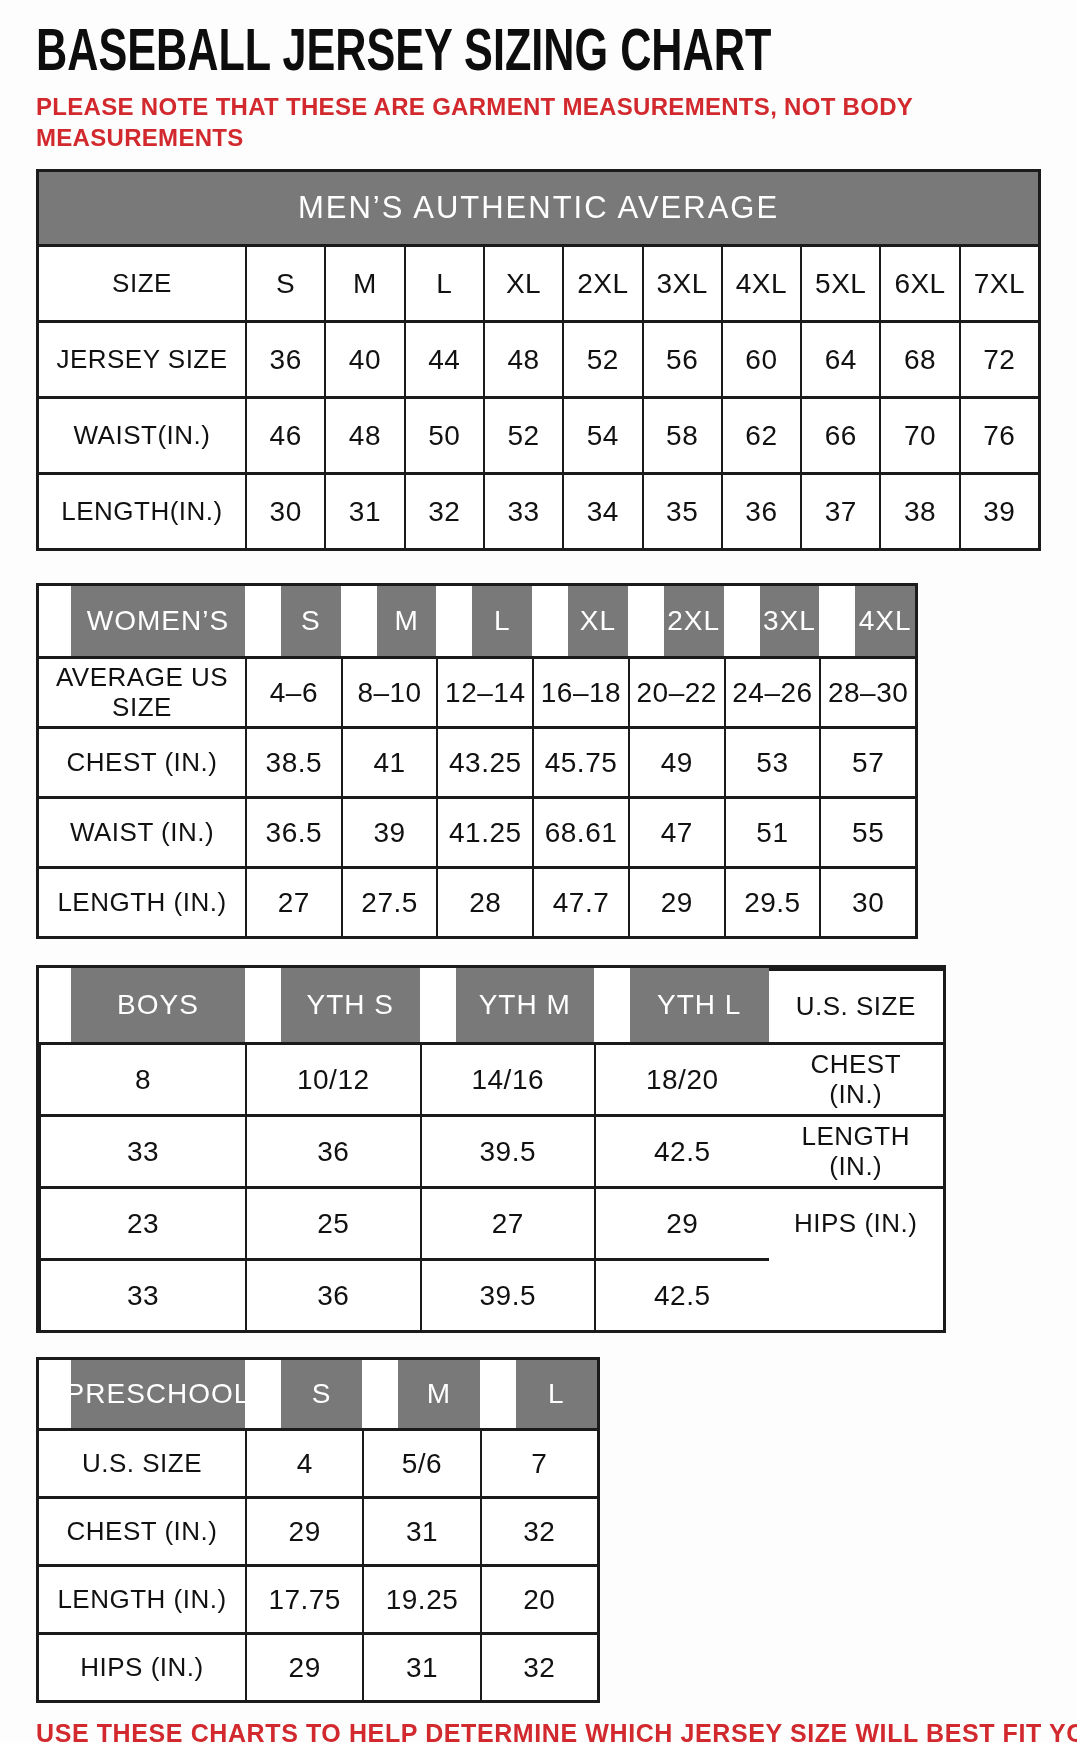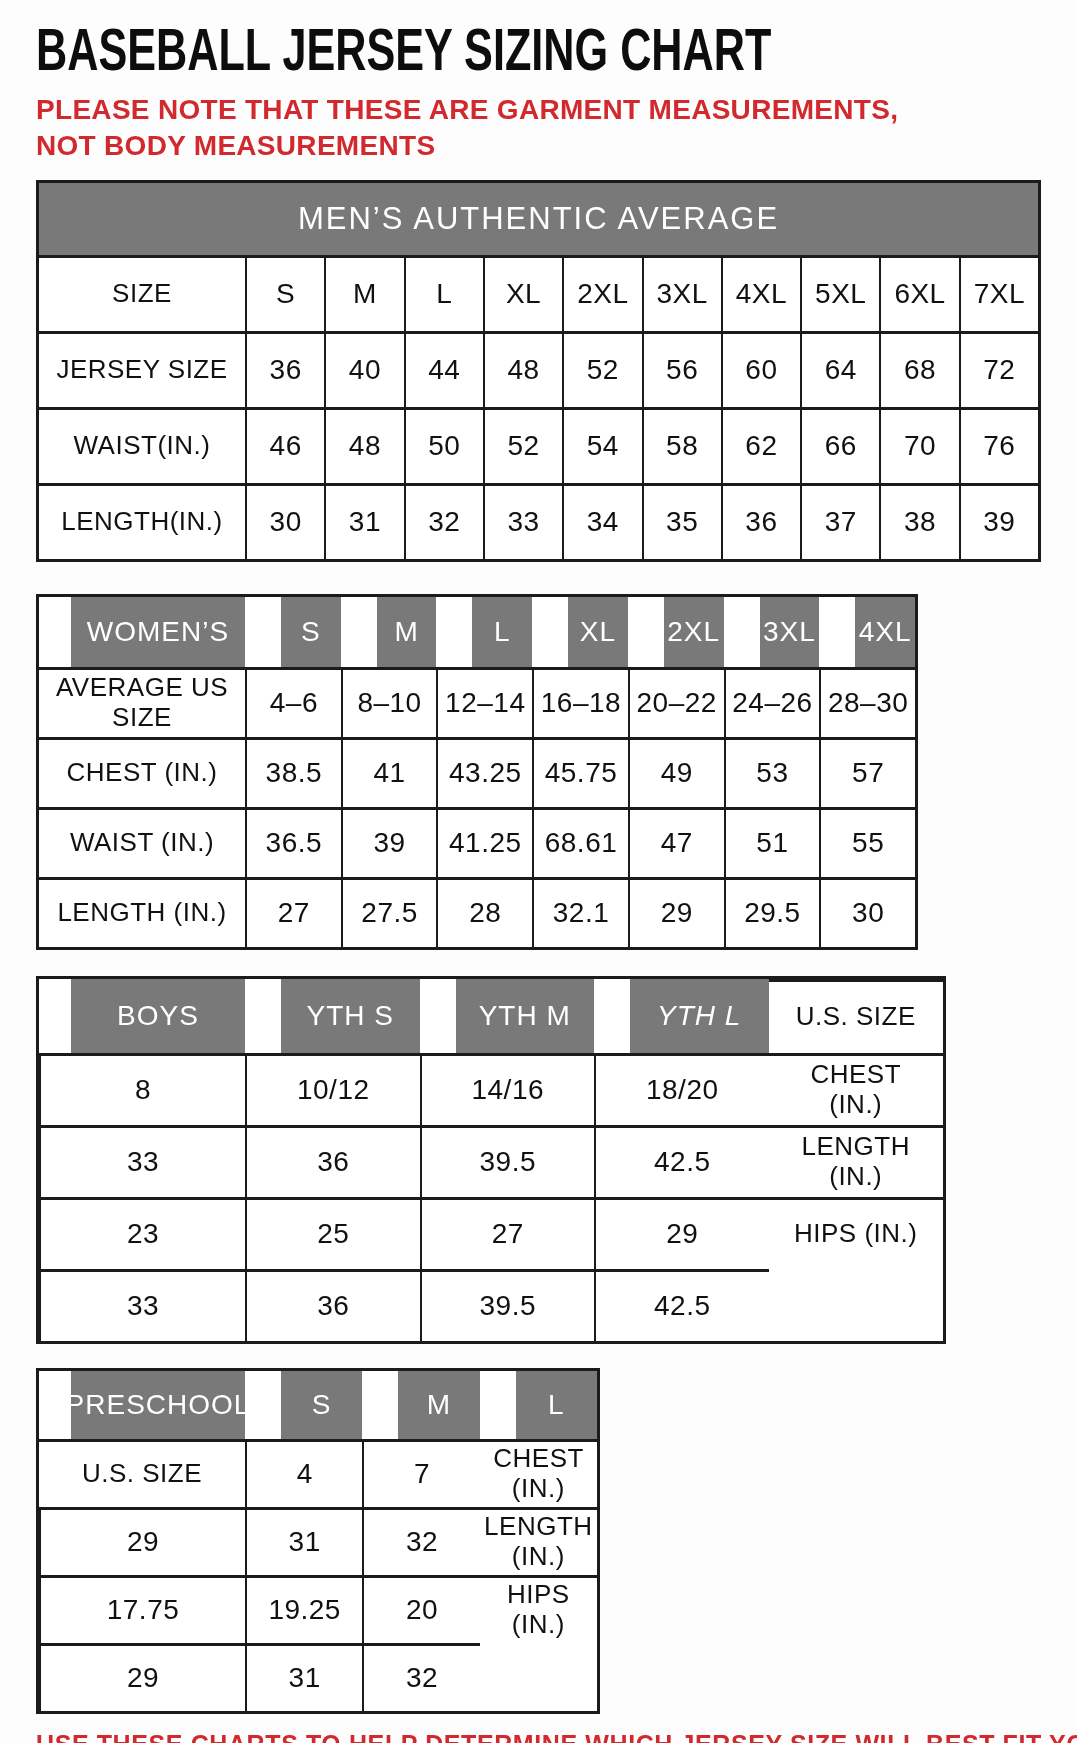"PLEASE NOTE THAT THESE ARE" p.note { font-size: 28px -> 24px }
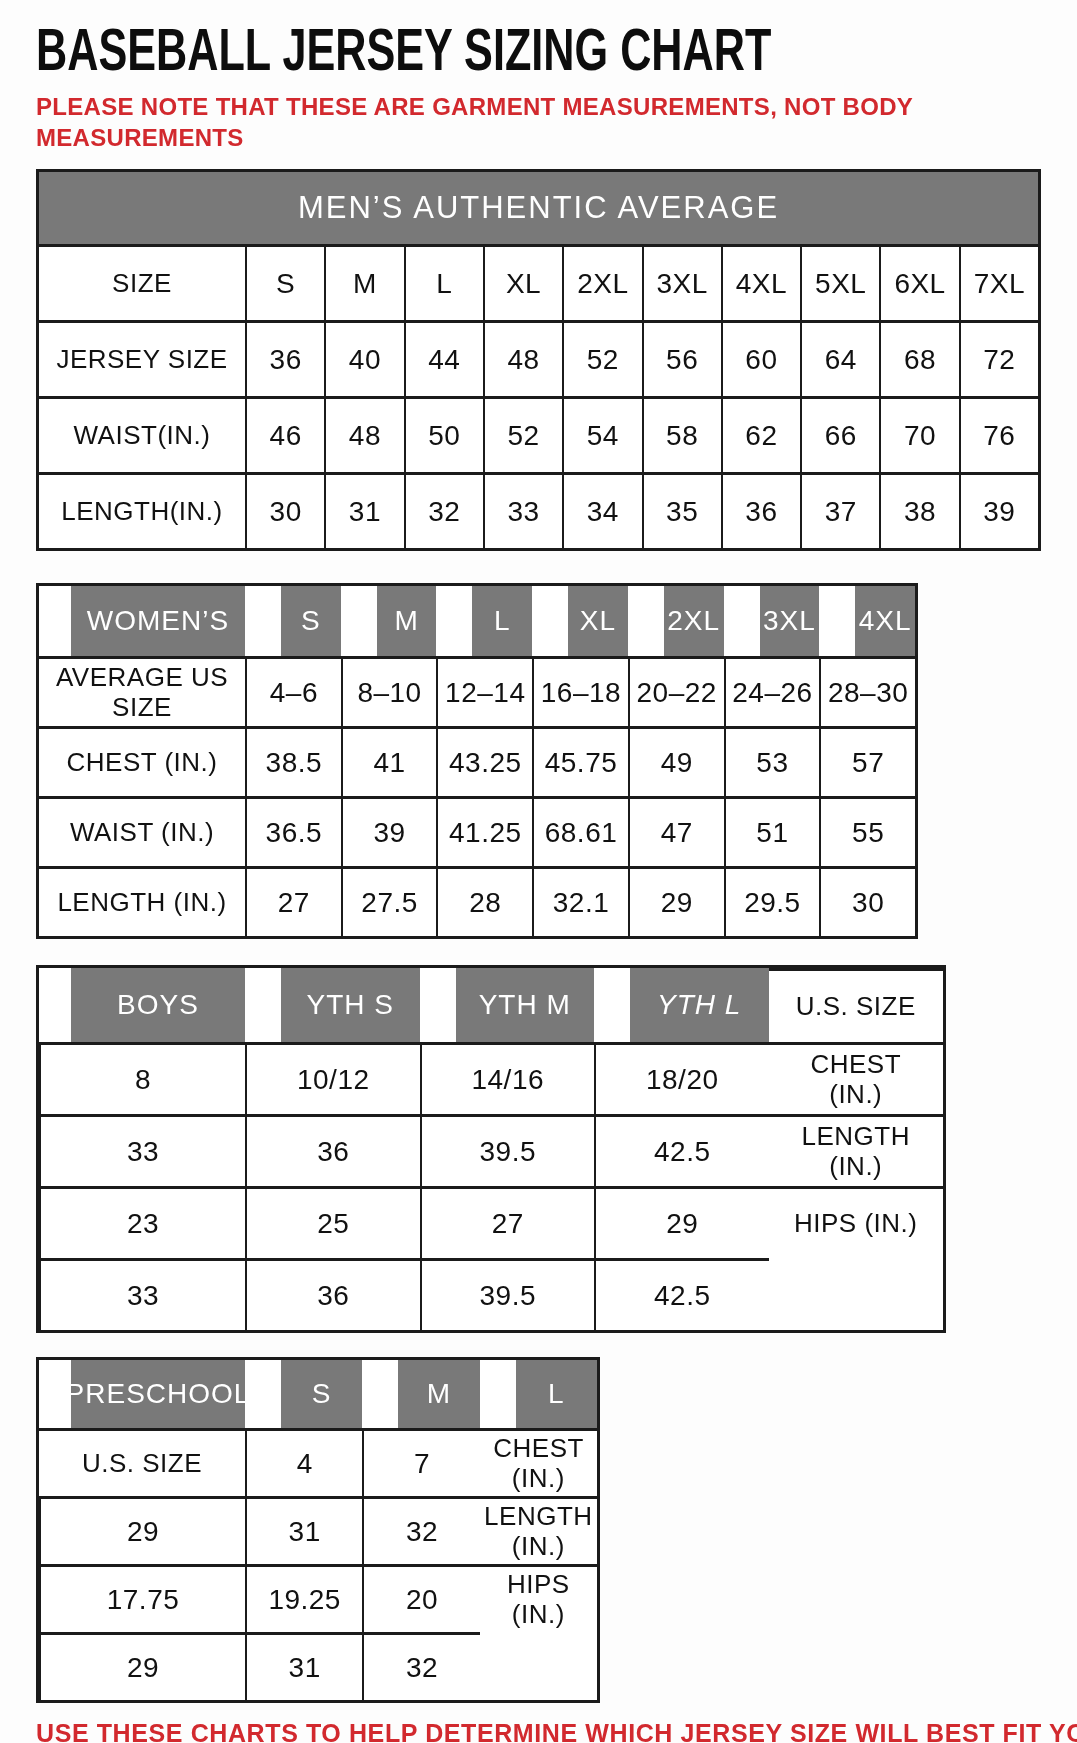"32.1" div.cell { text: 32.1 -> 47.7 }
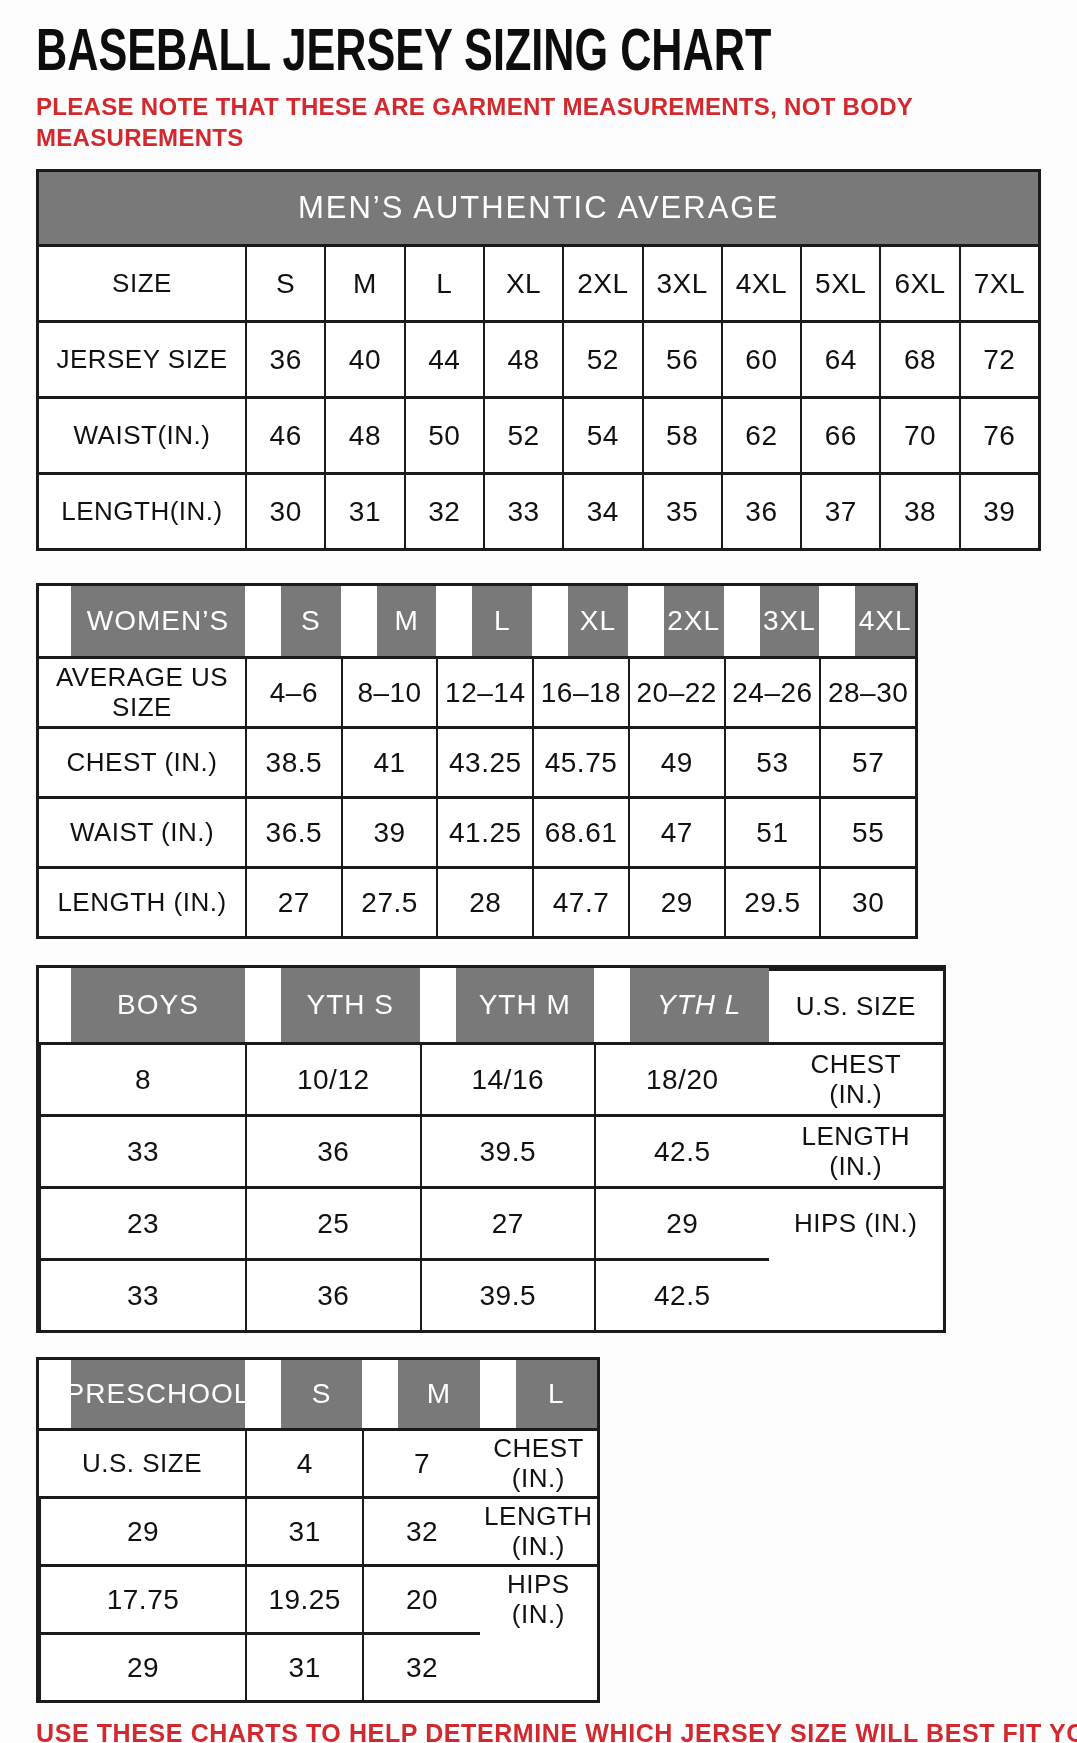"YTH L" div.cell { font-style: italic -> none }
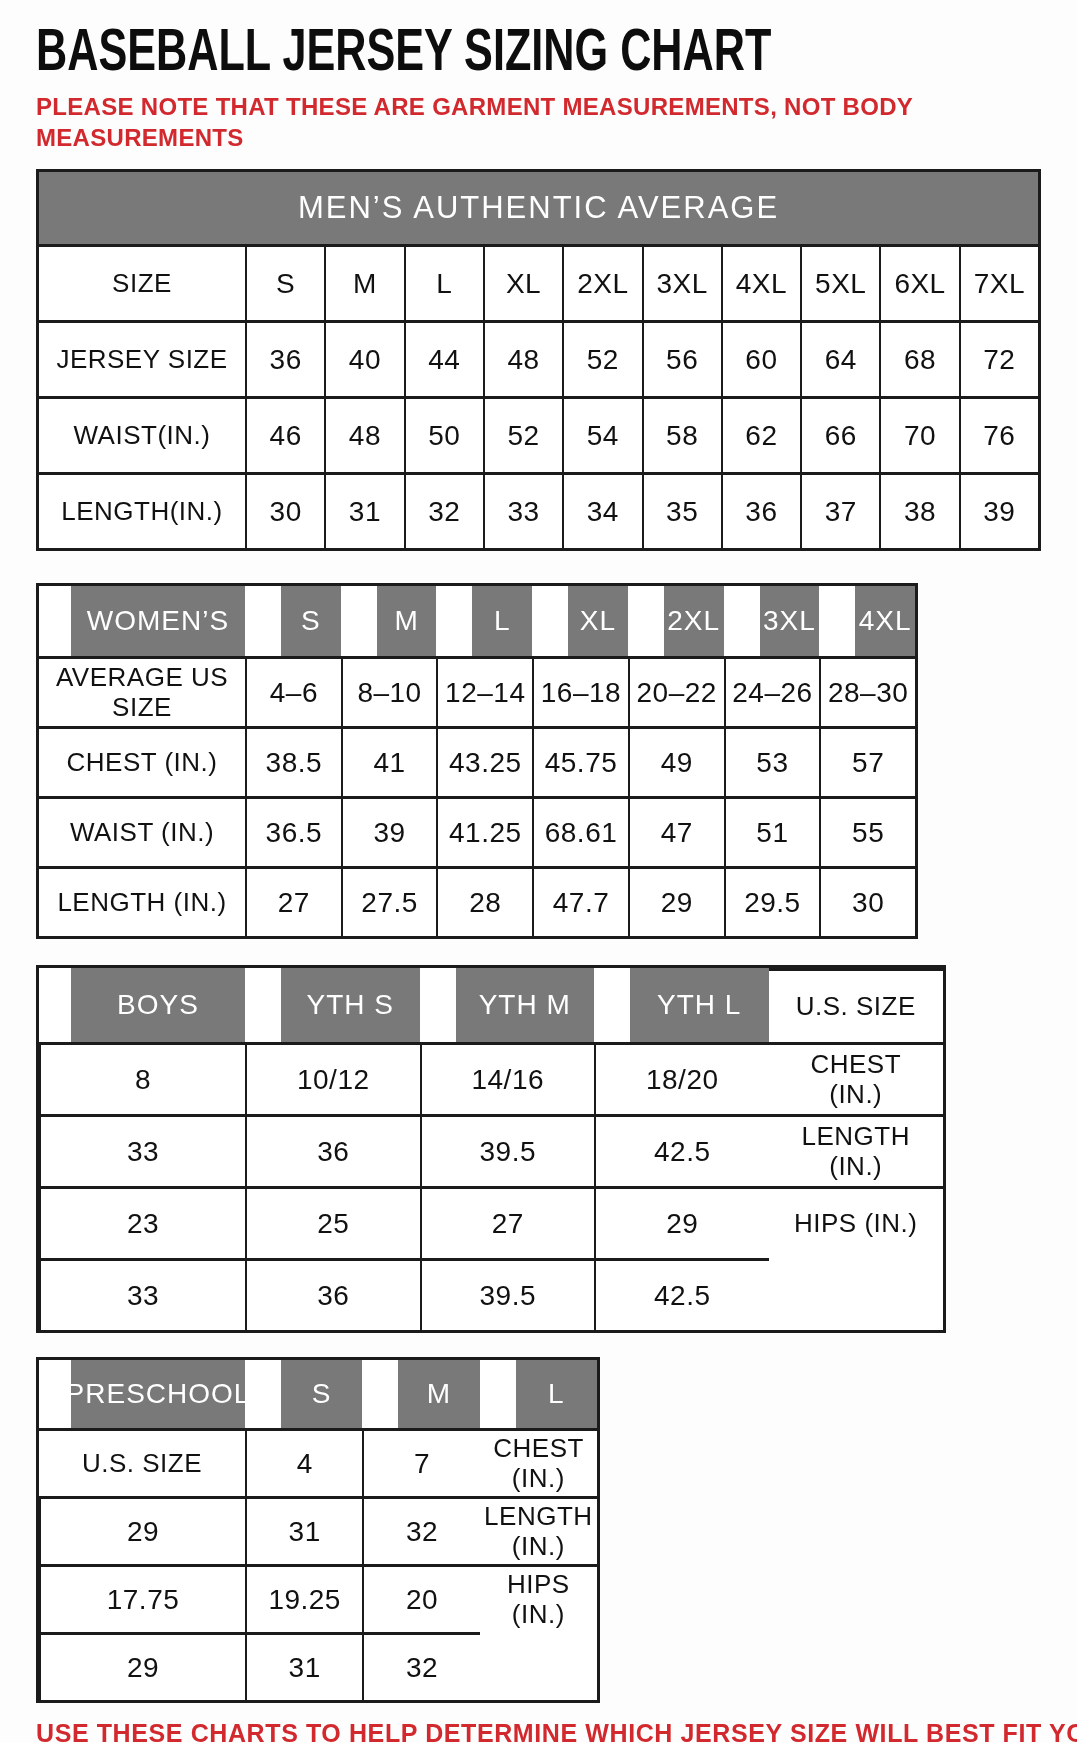"5/6" div.cell { html: none -> <div>5/6</div> }
